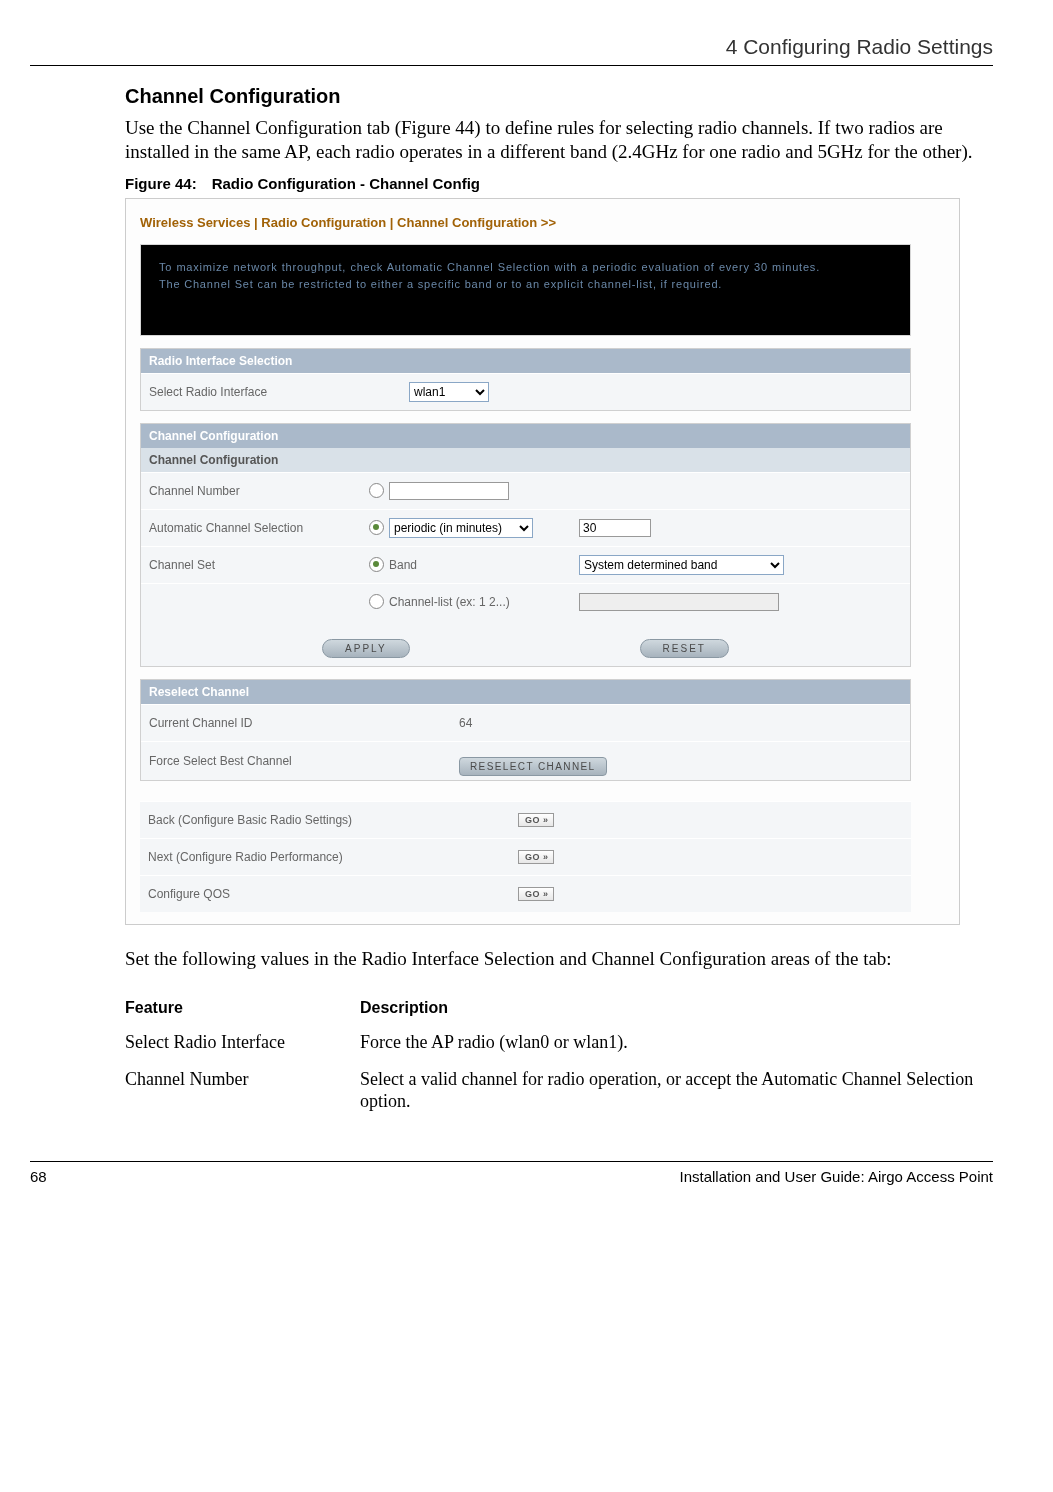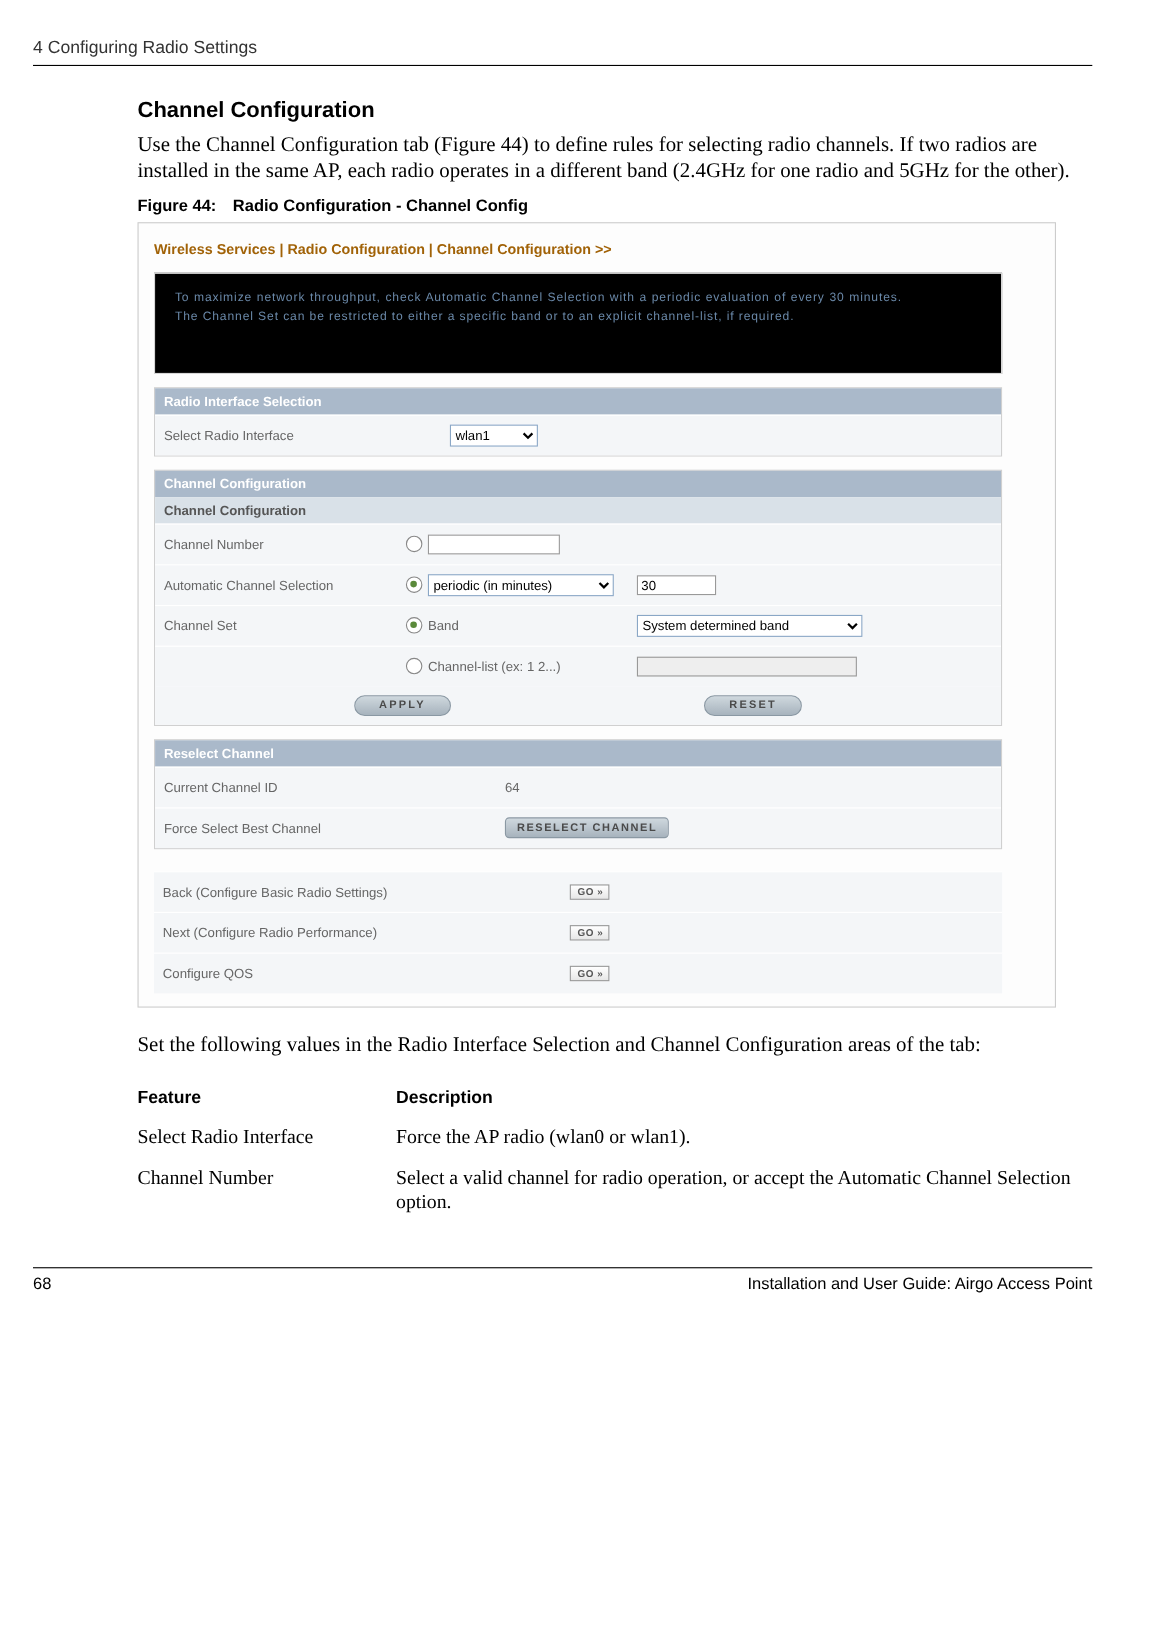"4 Configuring Radio Settings" .header-row { font-size: 16px -> 21px; justify-content: flex-start -> flex-end; margin-bottom: 29px -> 19px }
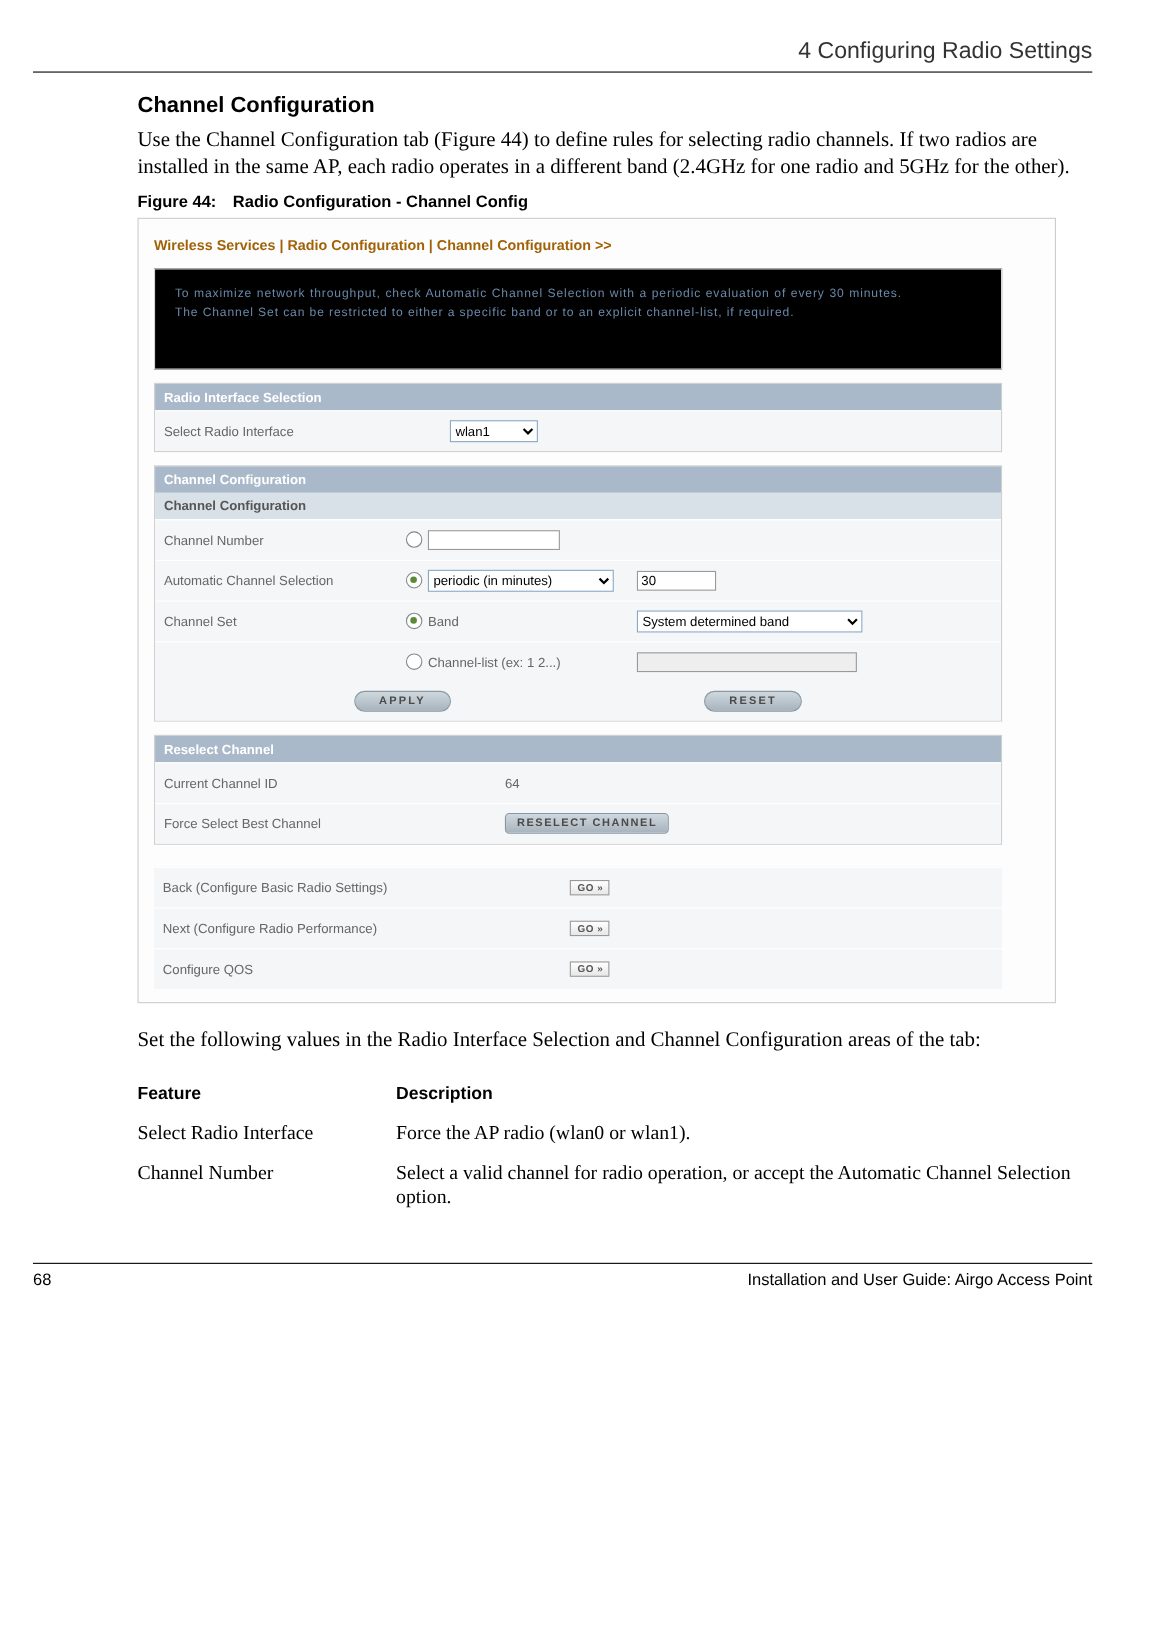"periodic (in minutes)" select { width: 169px -> 144px }
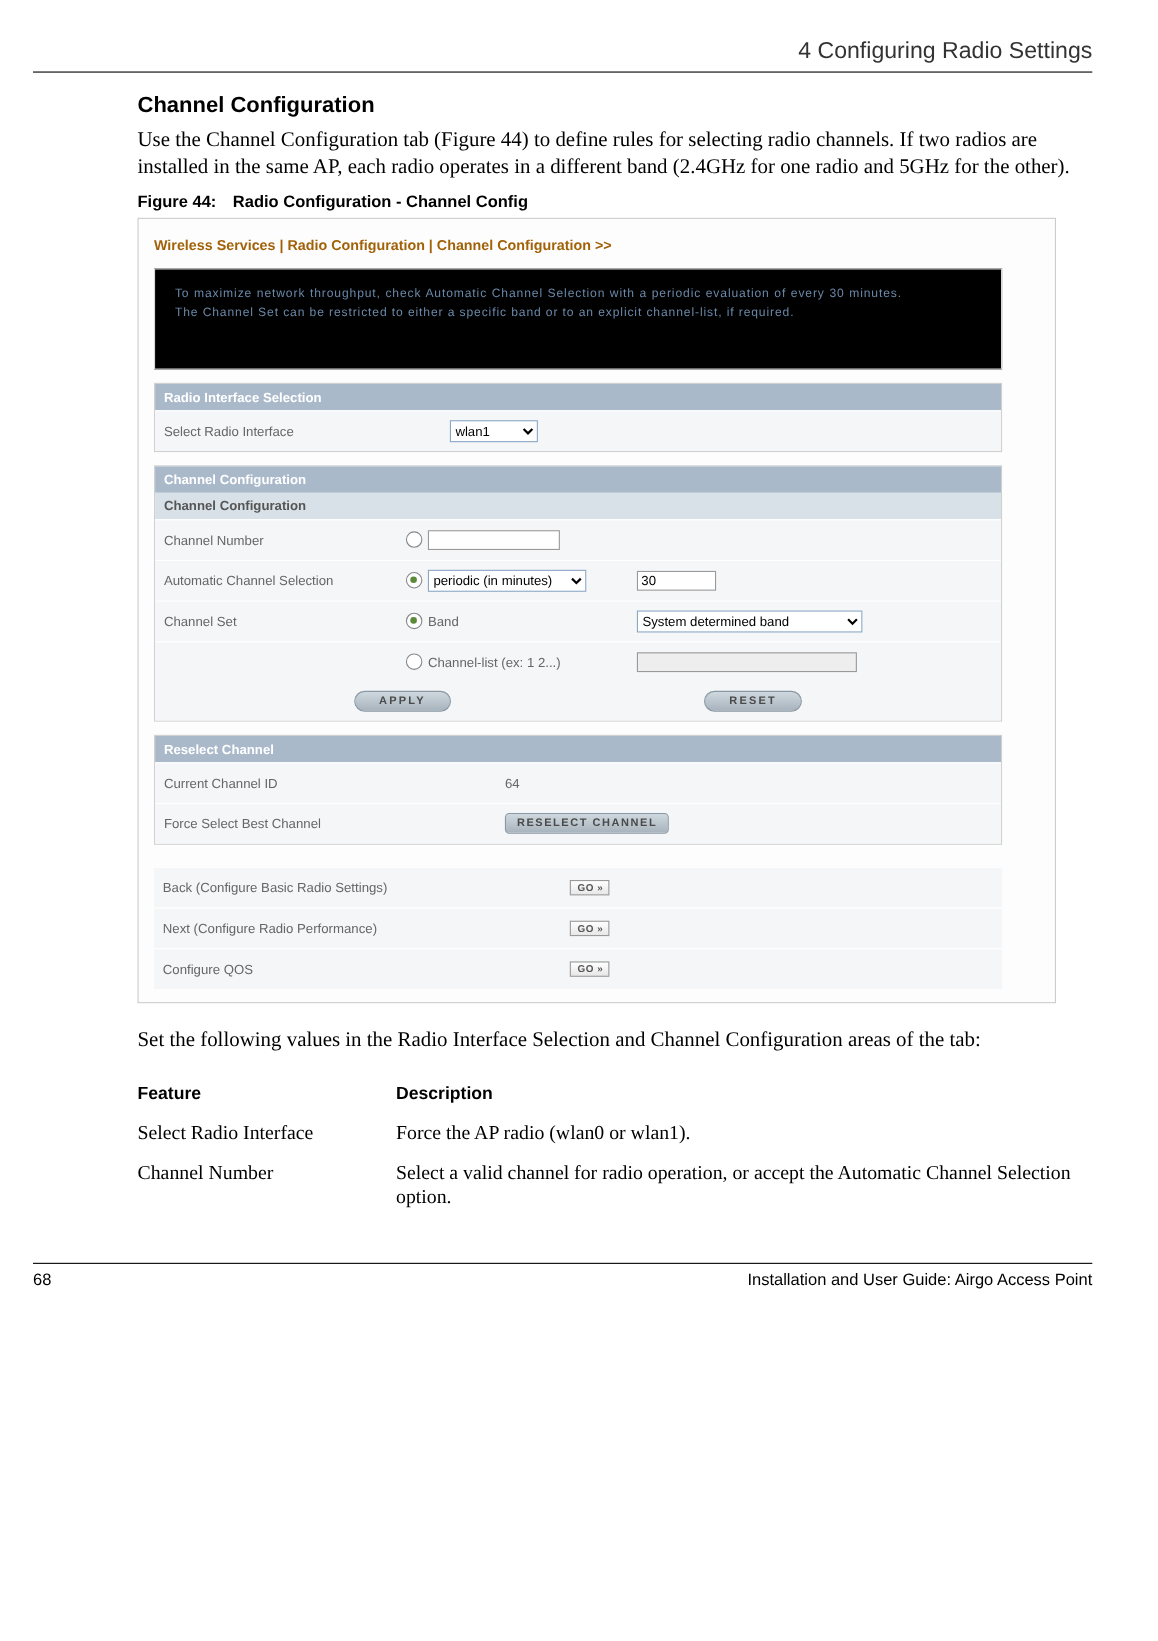"APPLY" .btn { font-weight: bold -> normal; margin-top: none -> 11px }
